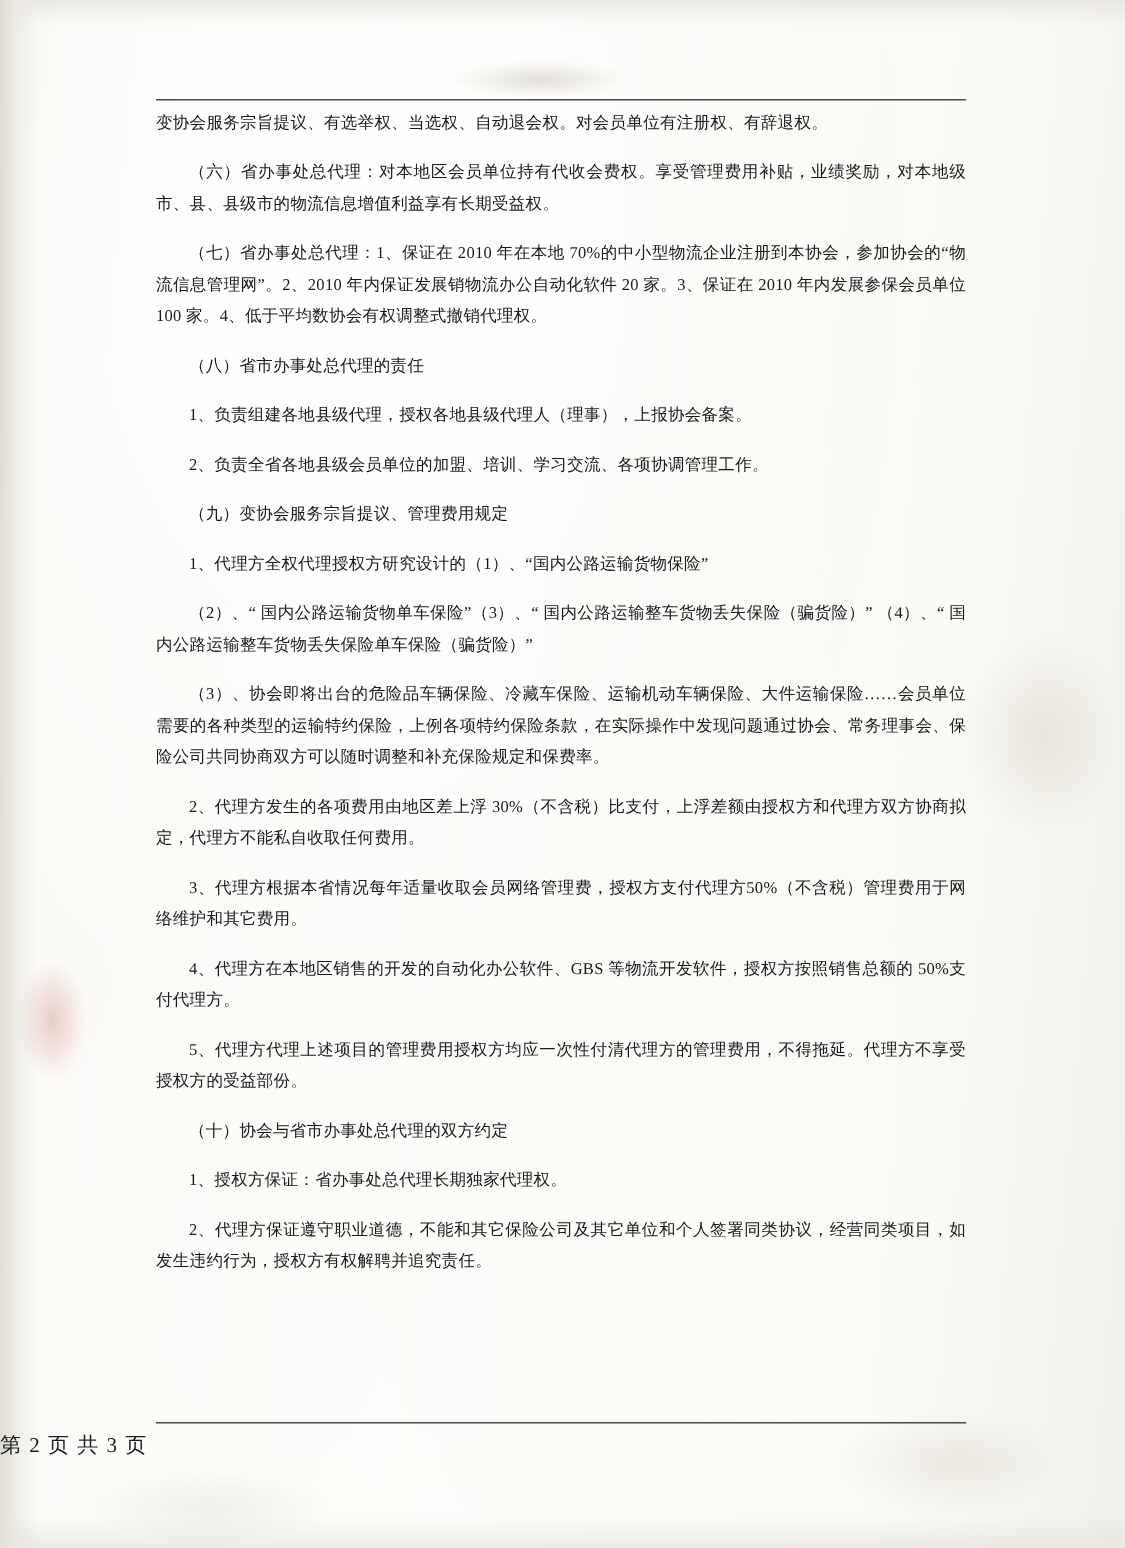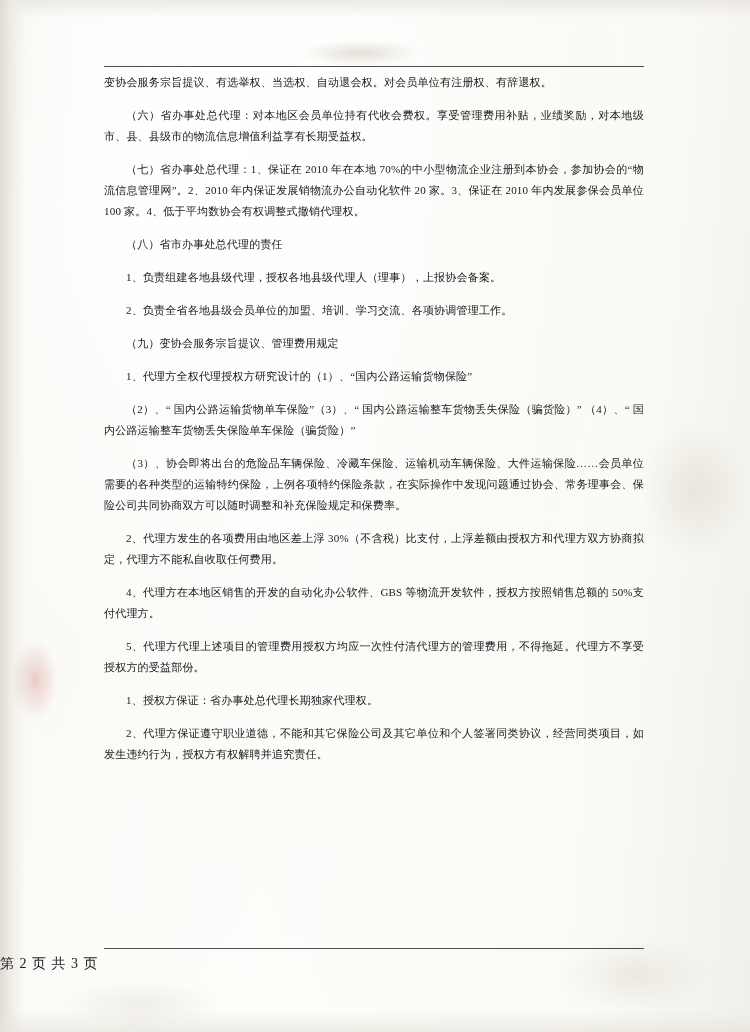"3、代理方根据本省情况每年适量收取会员网络管理费，授权方支付代理方50%（不含税" p.indent { html: none -> <p>3、代理方根据本省情况每年适量收取会员网络管理费，授权方支付代理方50%（不含税）管理费用于网络维护和其它费用。</p> }
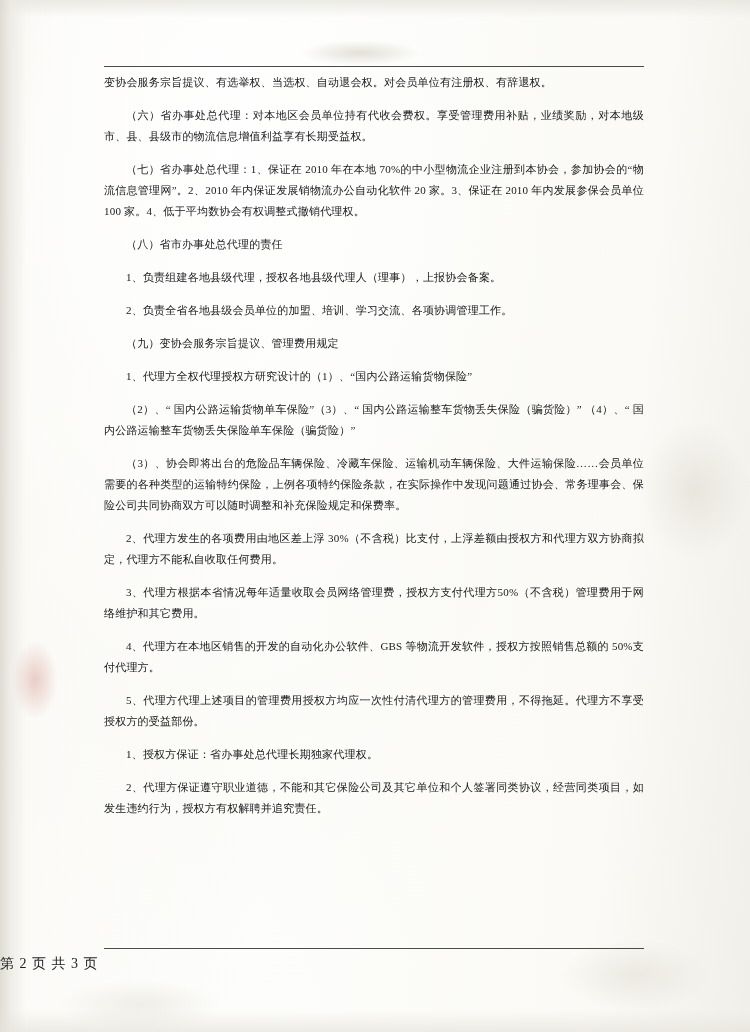"（十）协会与省市办事处总代理的双方约定" p.indent { html: none -> <p>（十）协会与省市办事处总代理的双方约定</p> }
